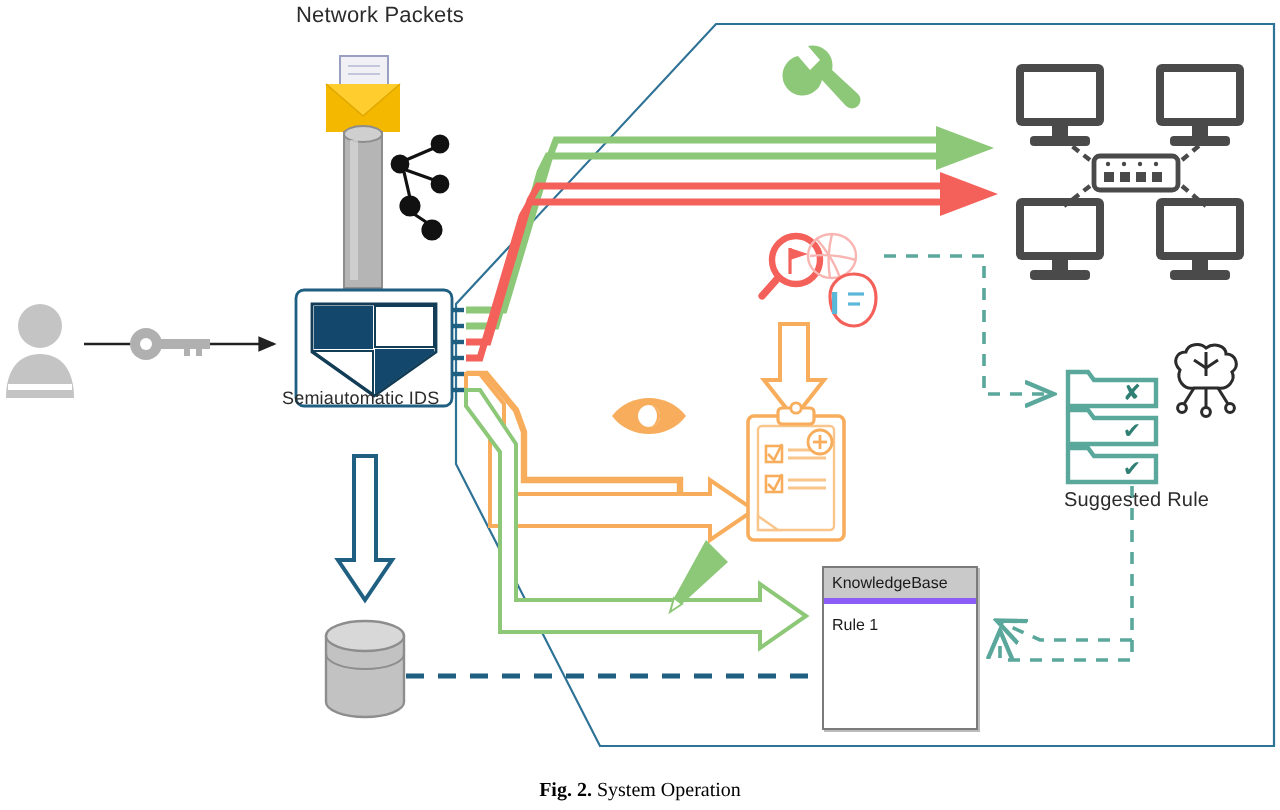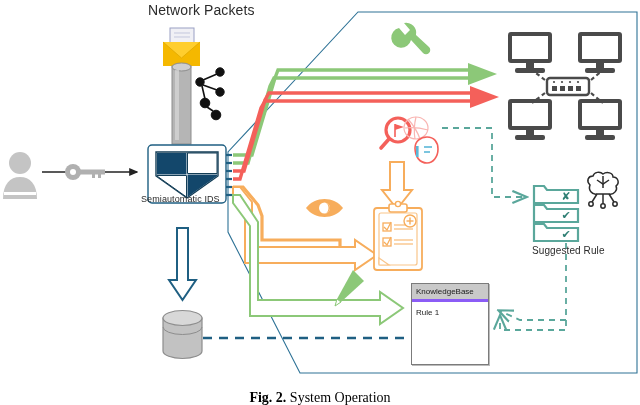"Network Packets" .lbl-net { font-size: 14px -> 11px }
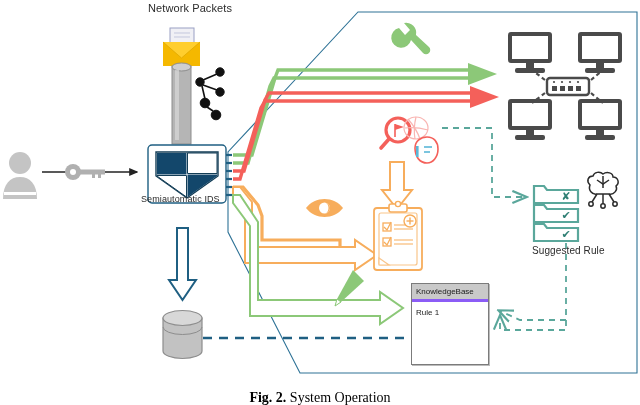"Fig. 2. System Operation" .cap { font-size: 14px -> 10px }
